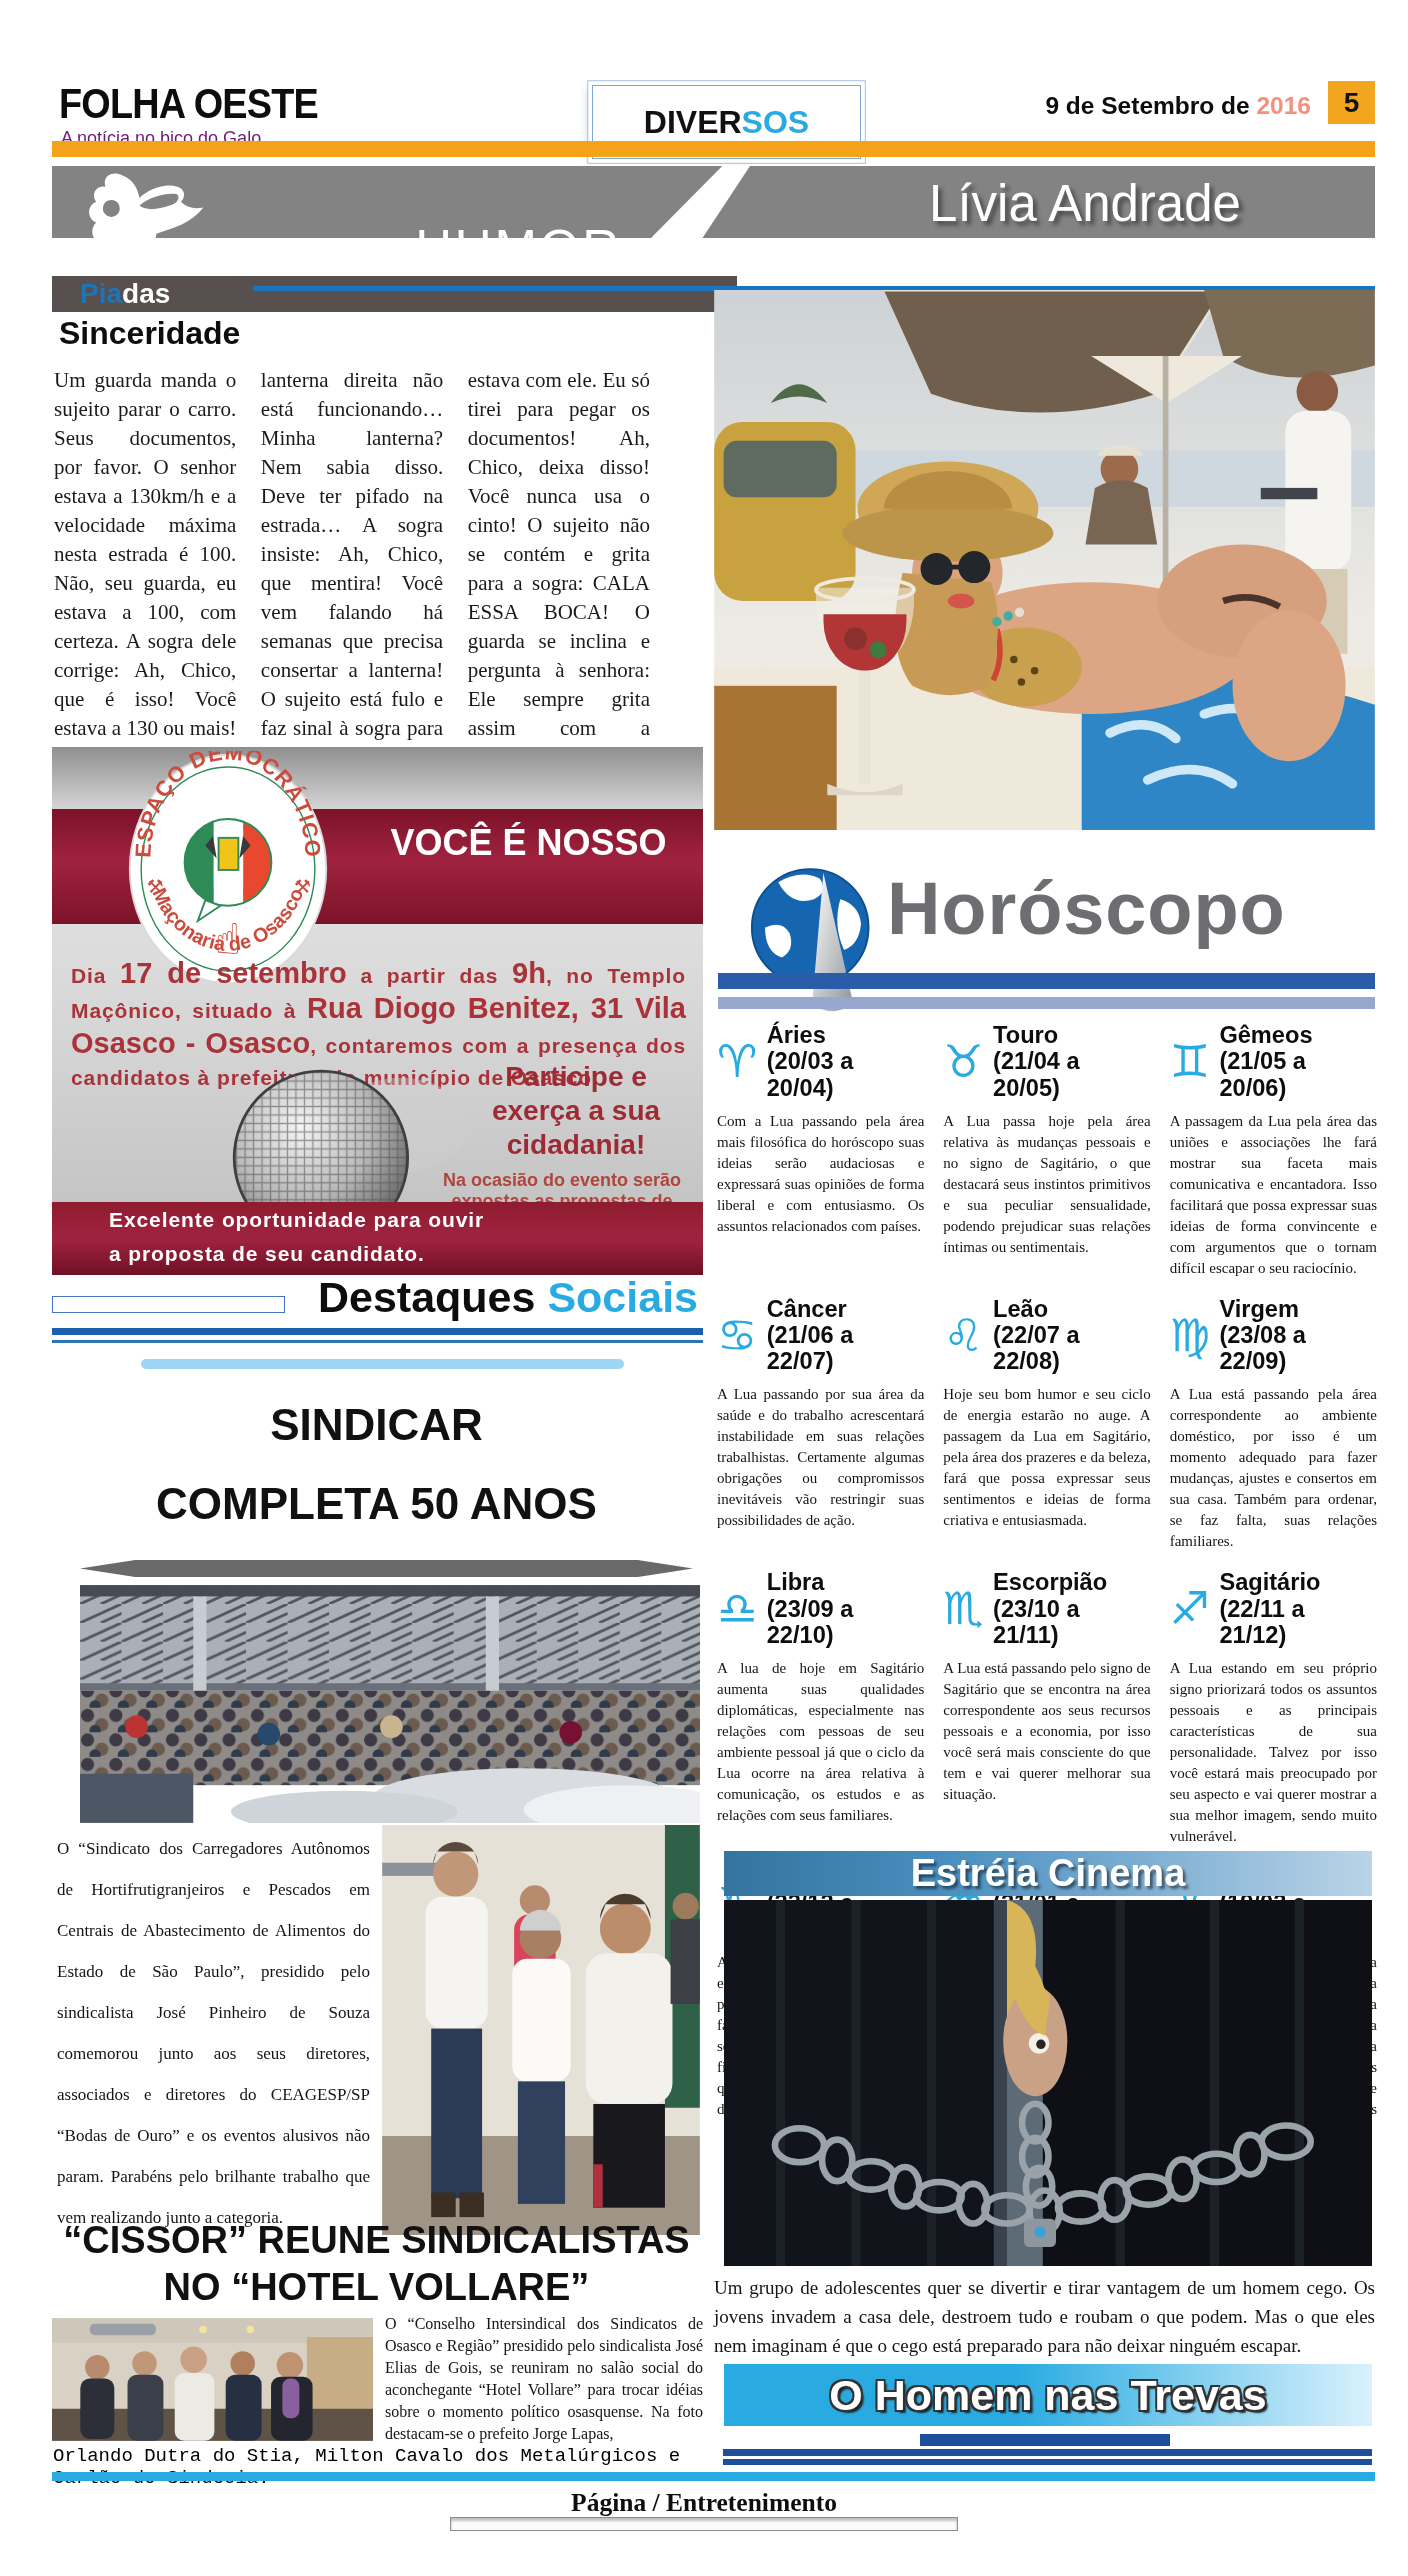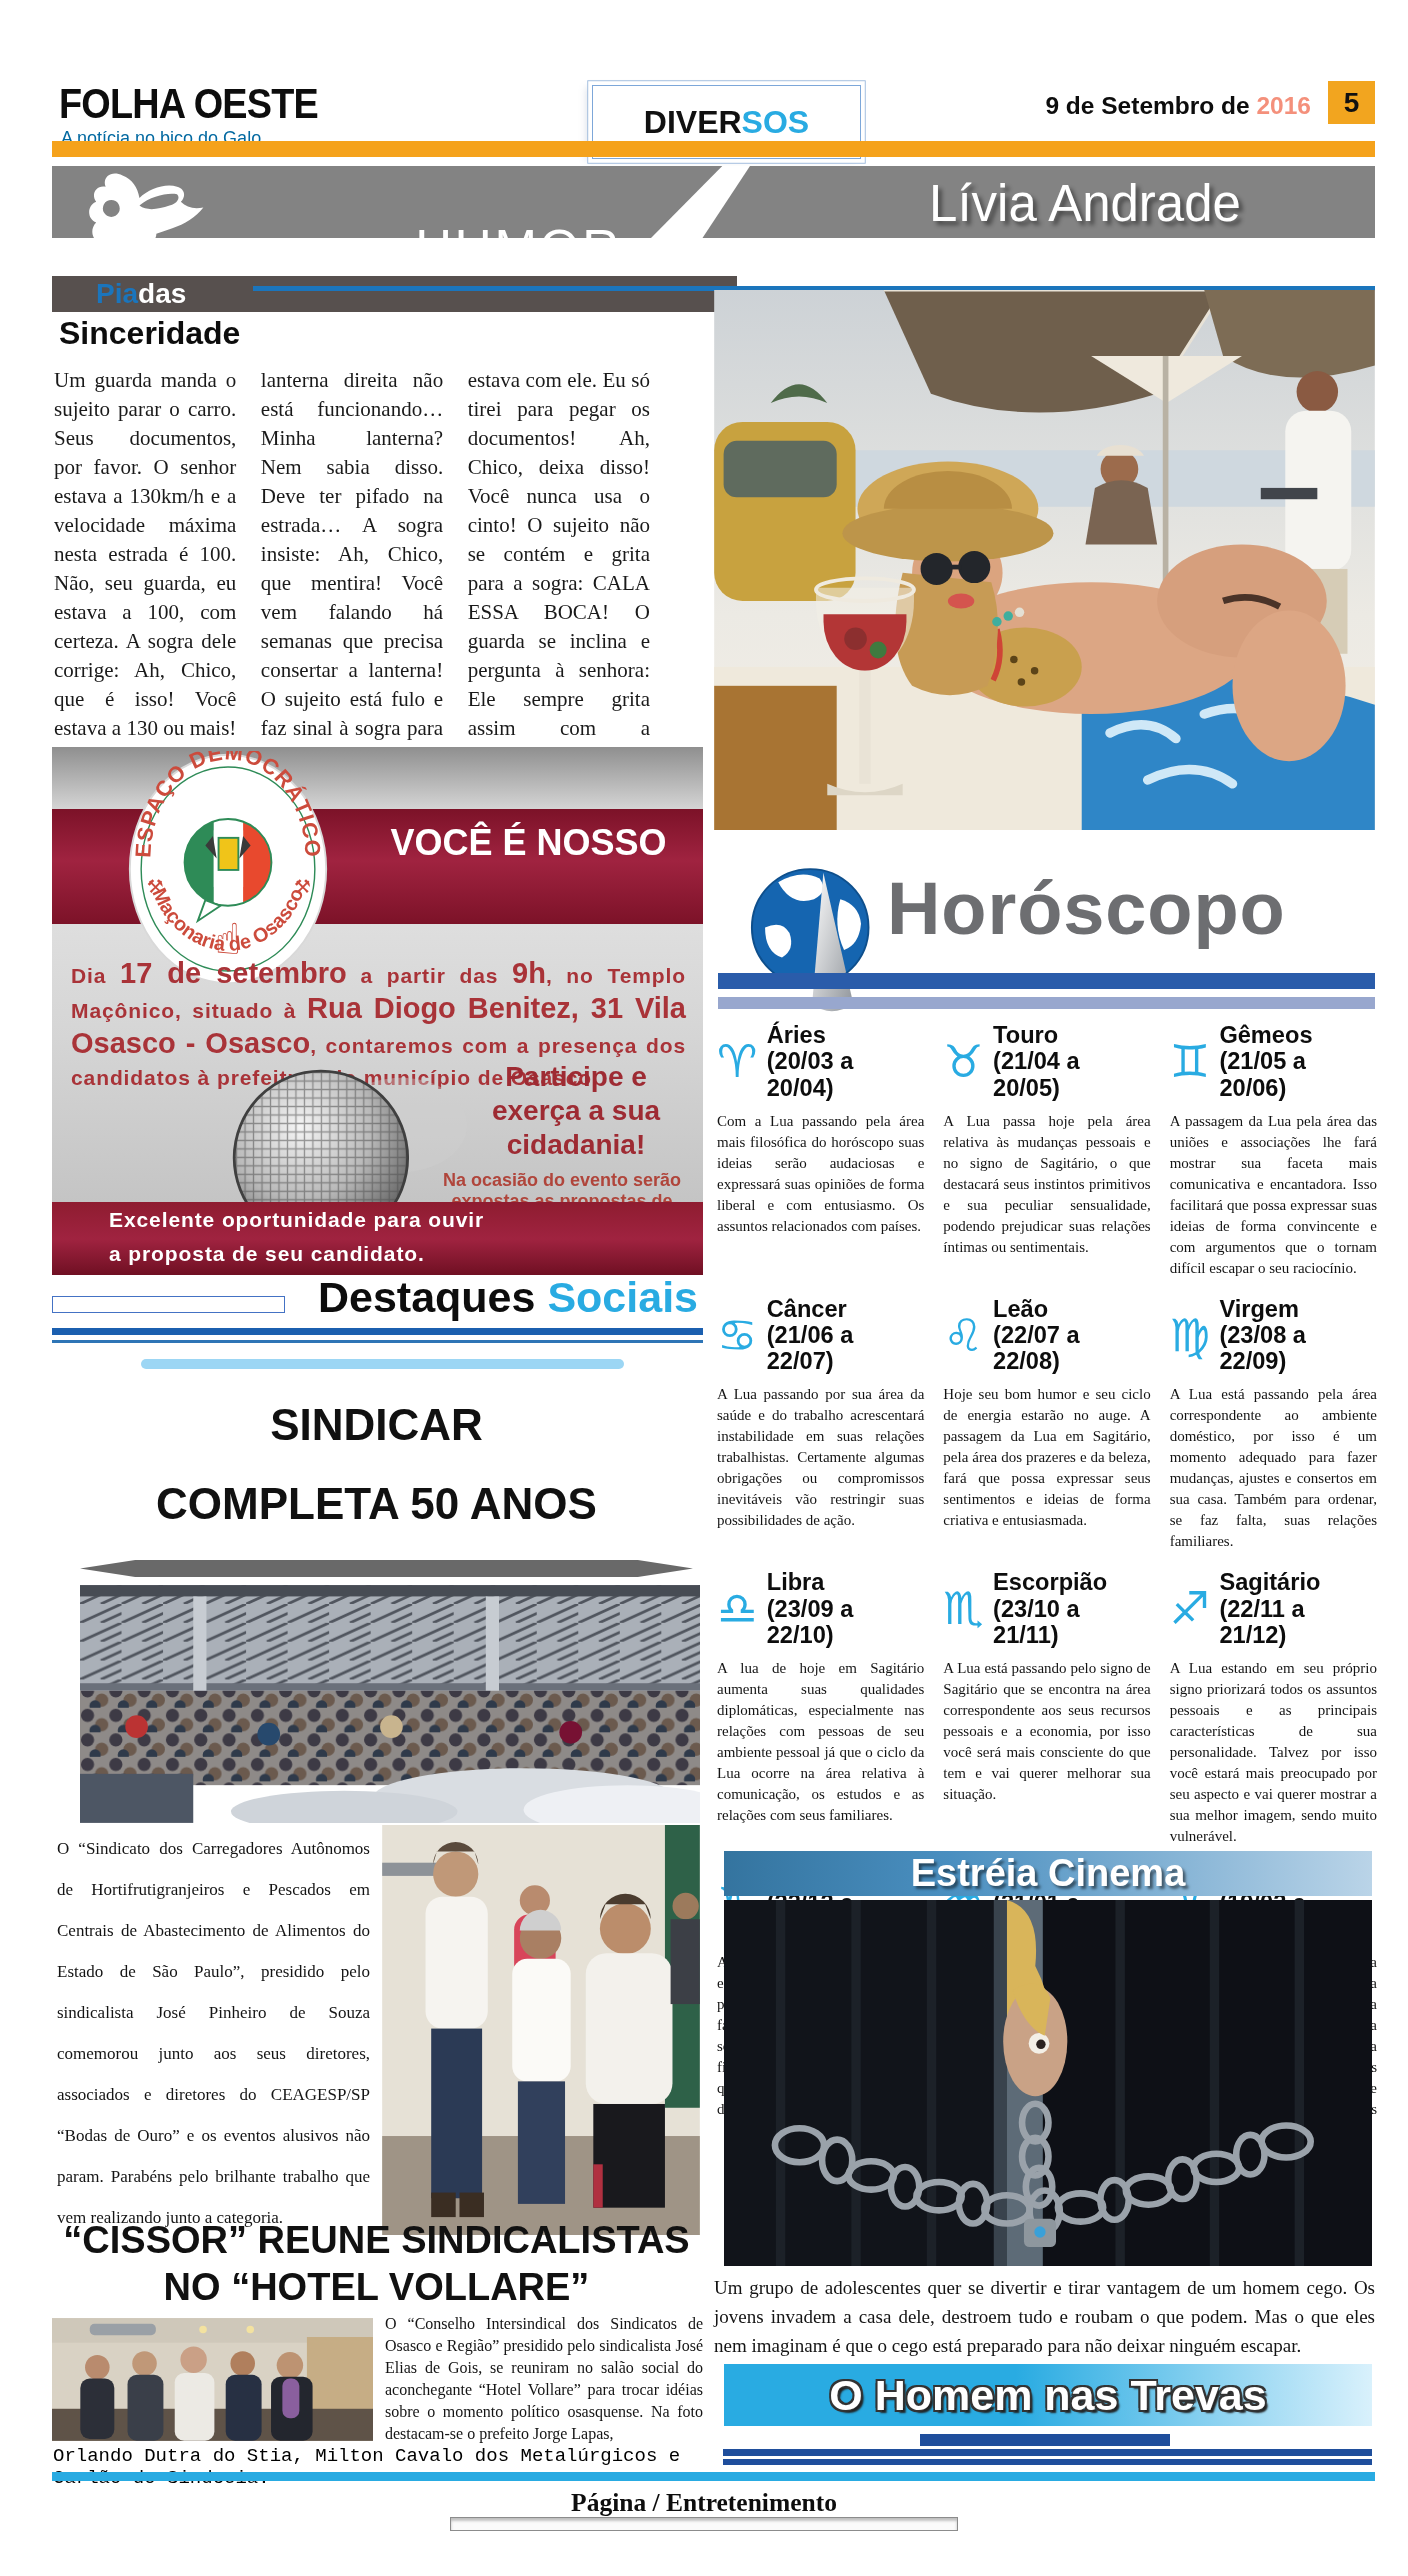"A notícia no bico do" .mast-tag { color: #0369a1 -> #701a75 }
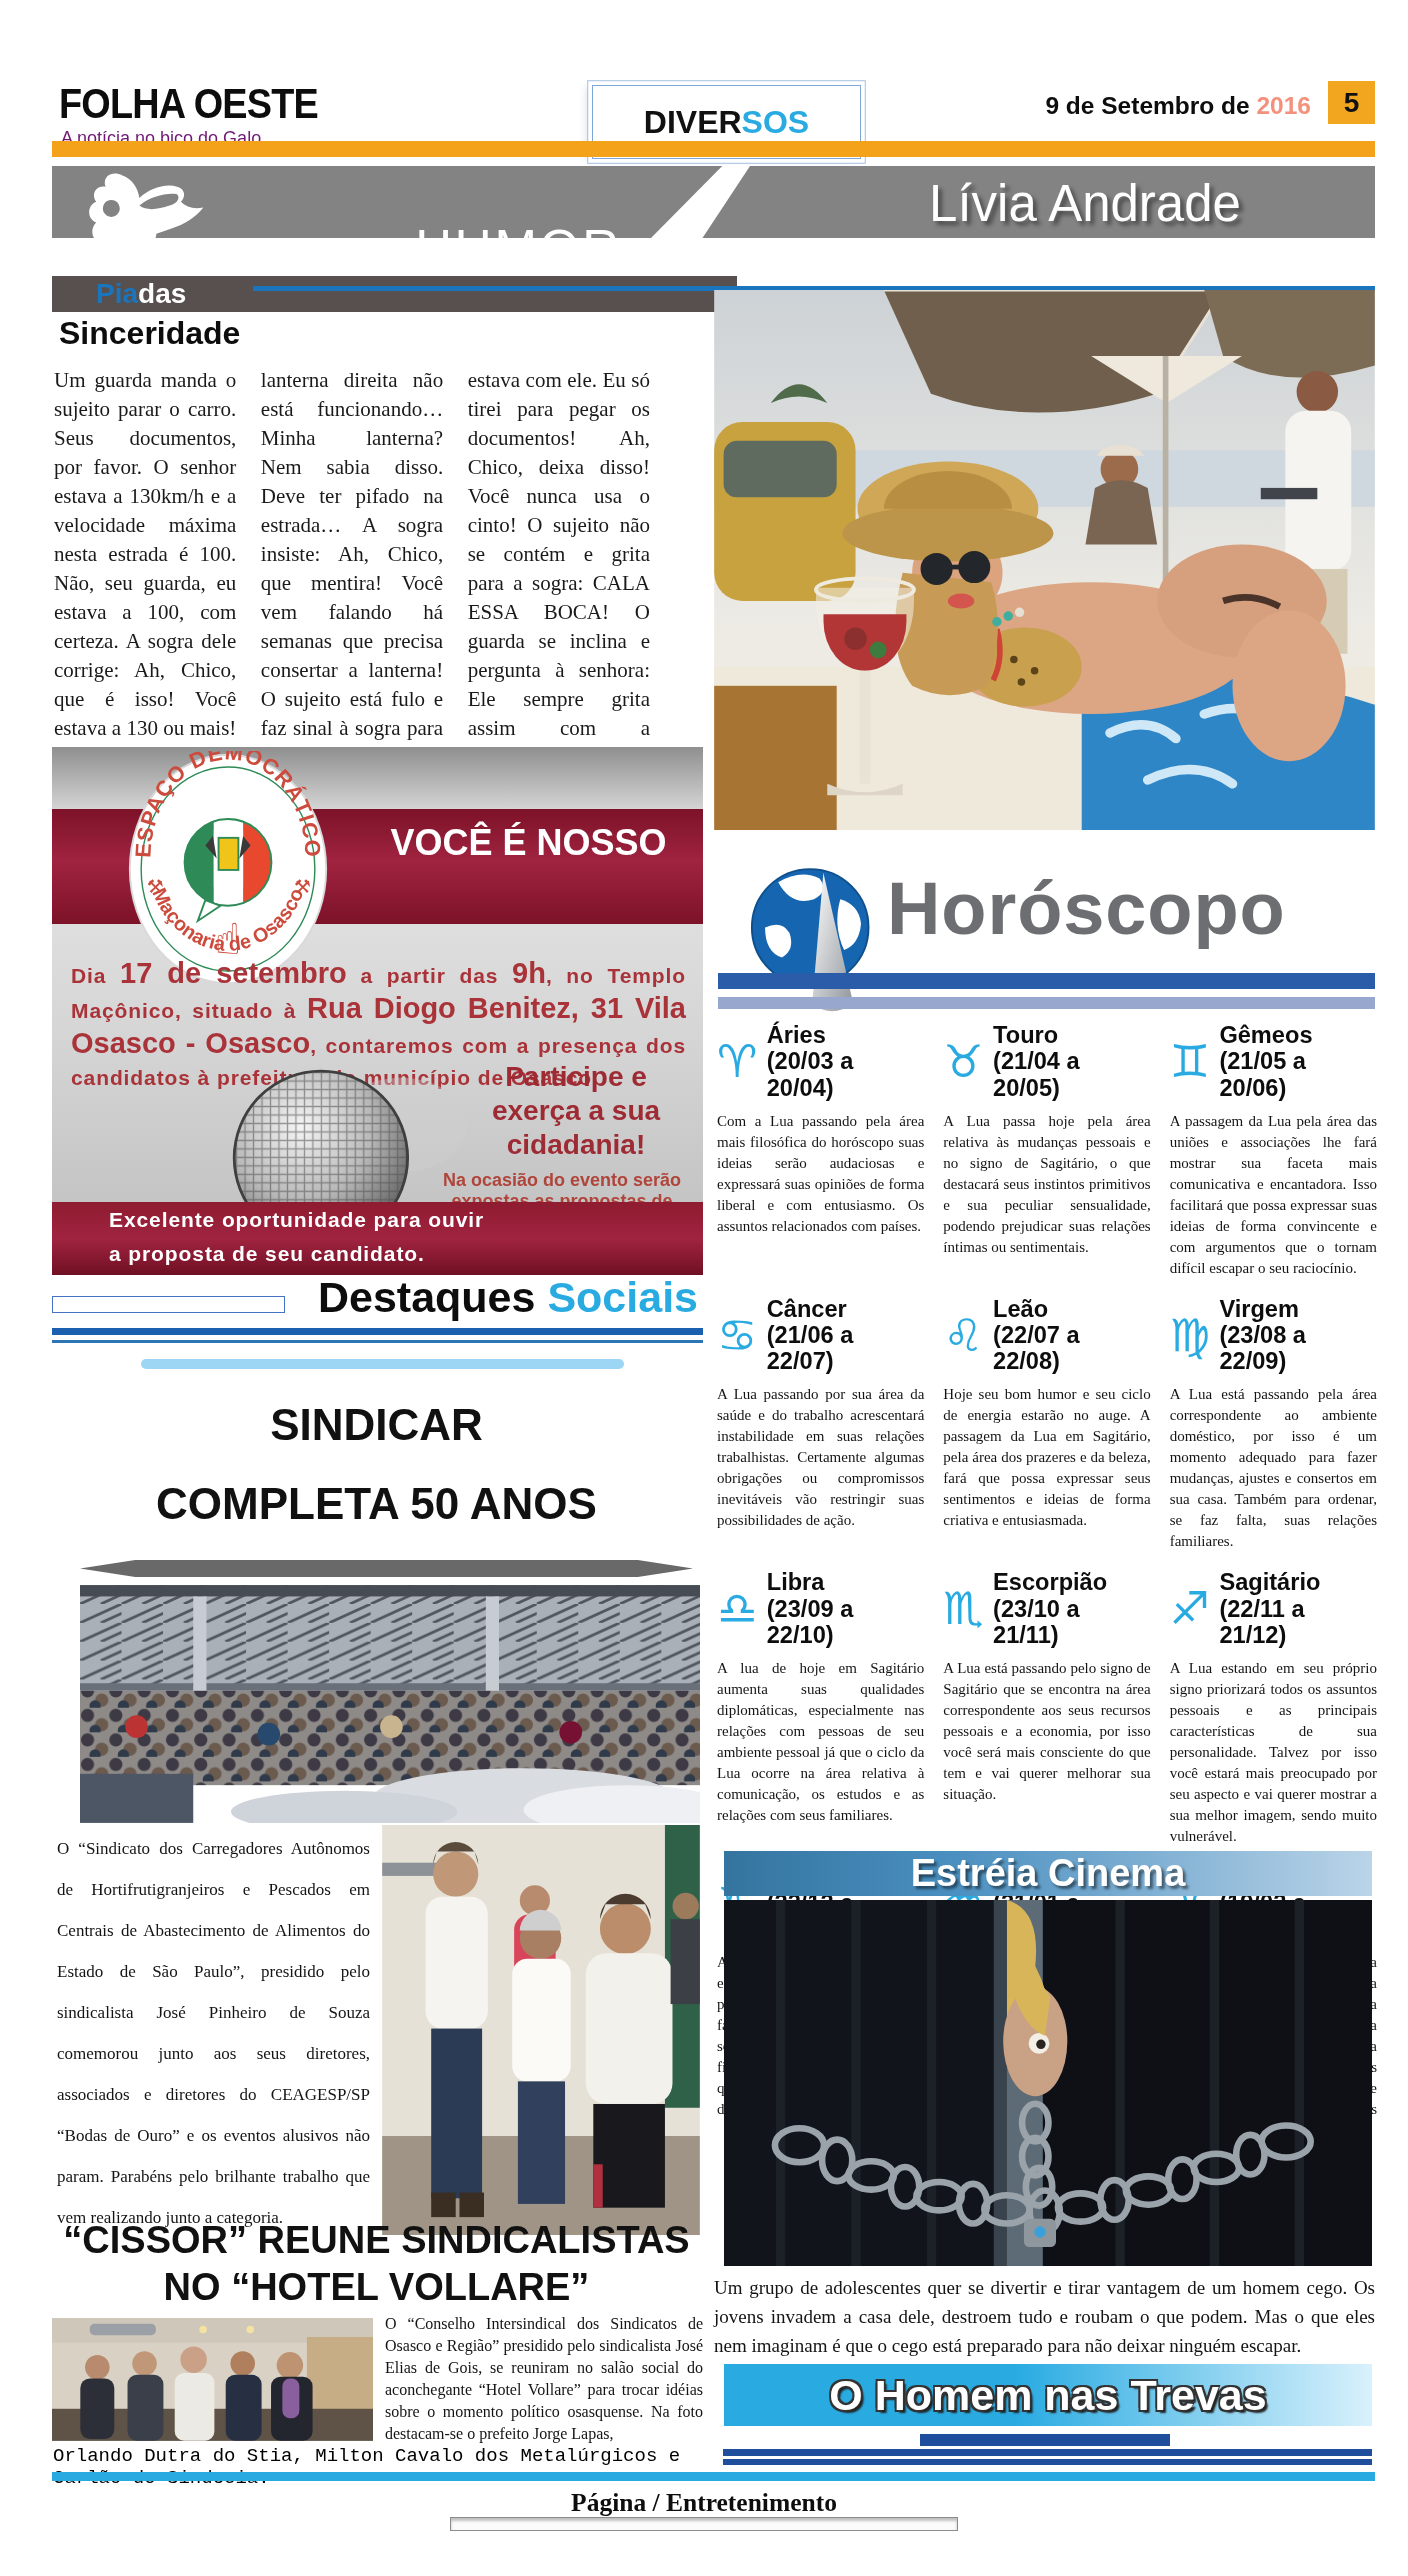"Piadas" .piadas-bar { padding-left: 44px -> 28px }
